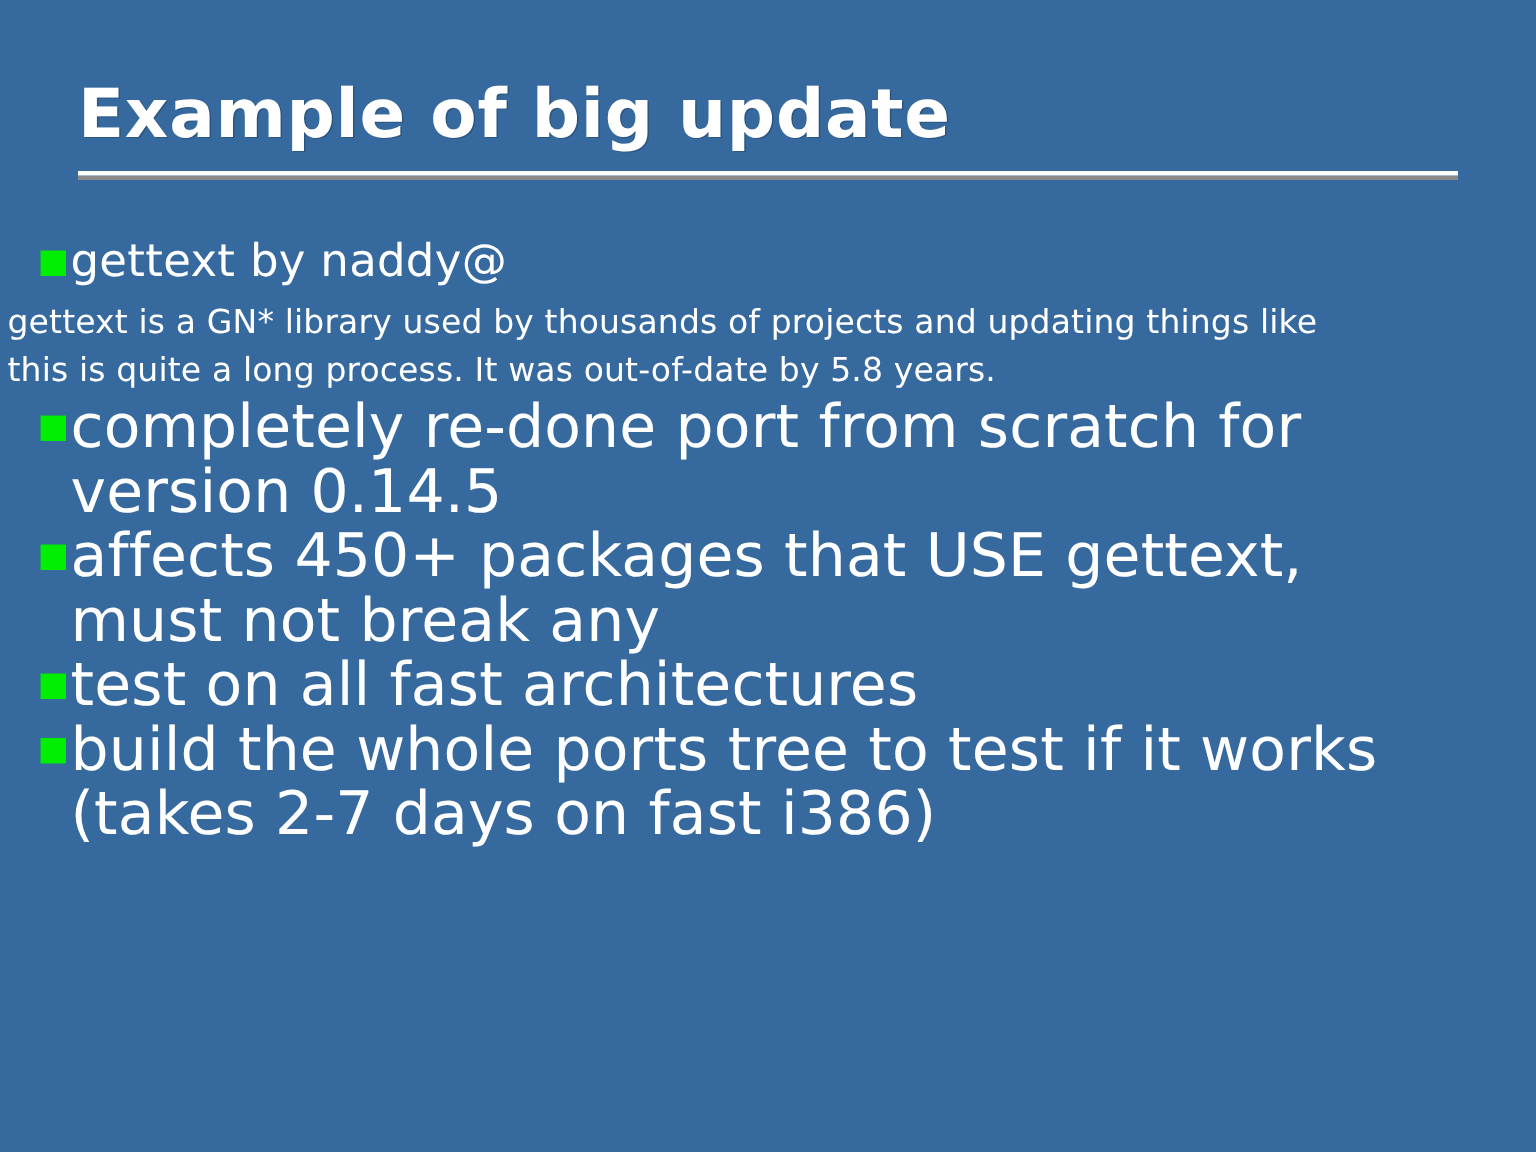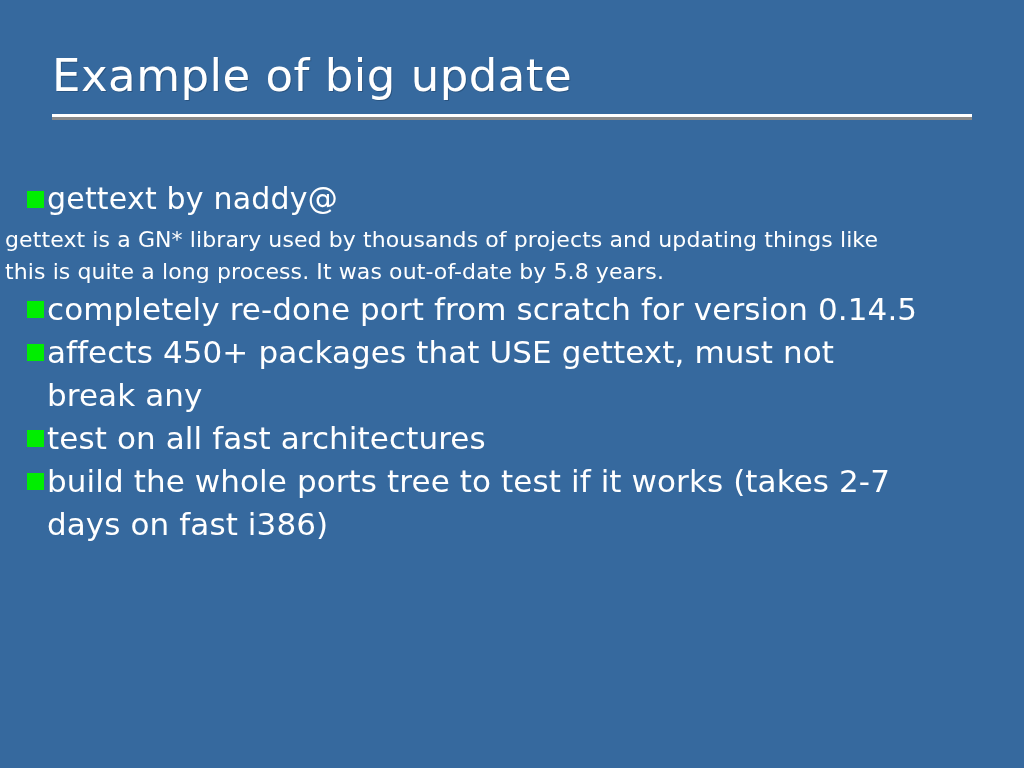"Example of big update" .slide-title { font-weight: 400 -> 700 }
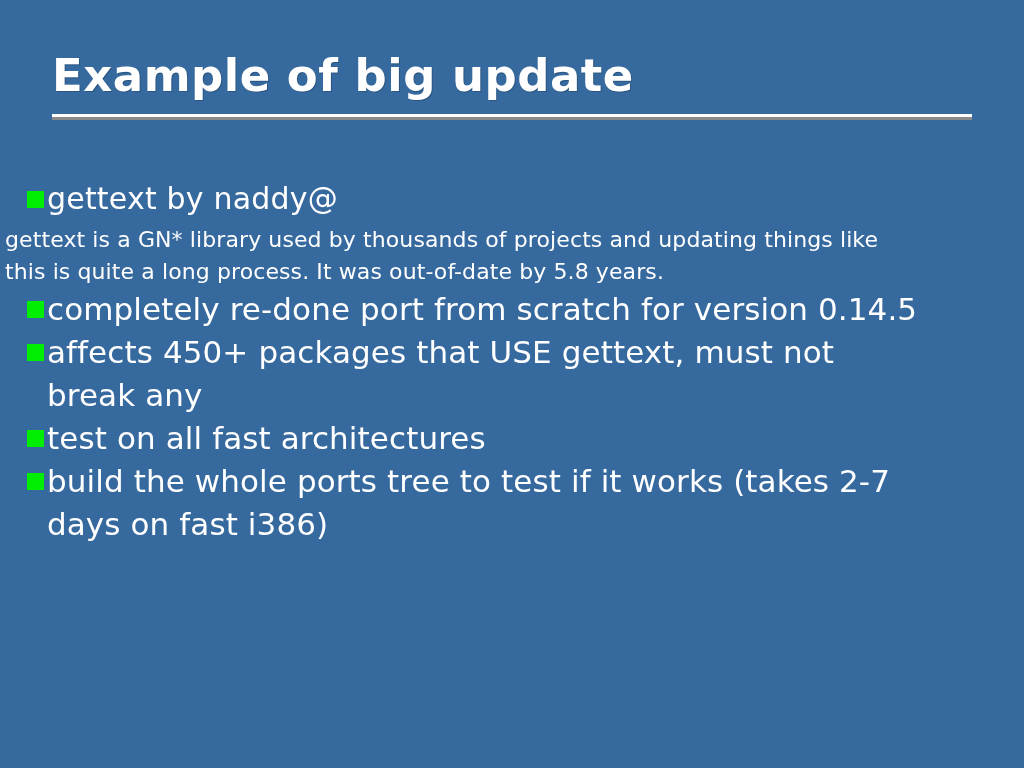"gettext by naddy@" .body-area { top: 180px -> 156px }
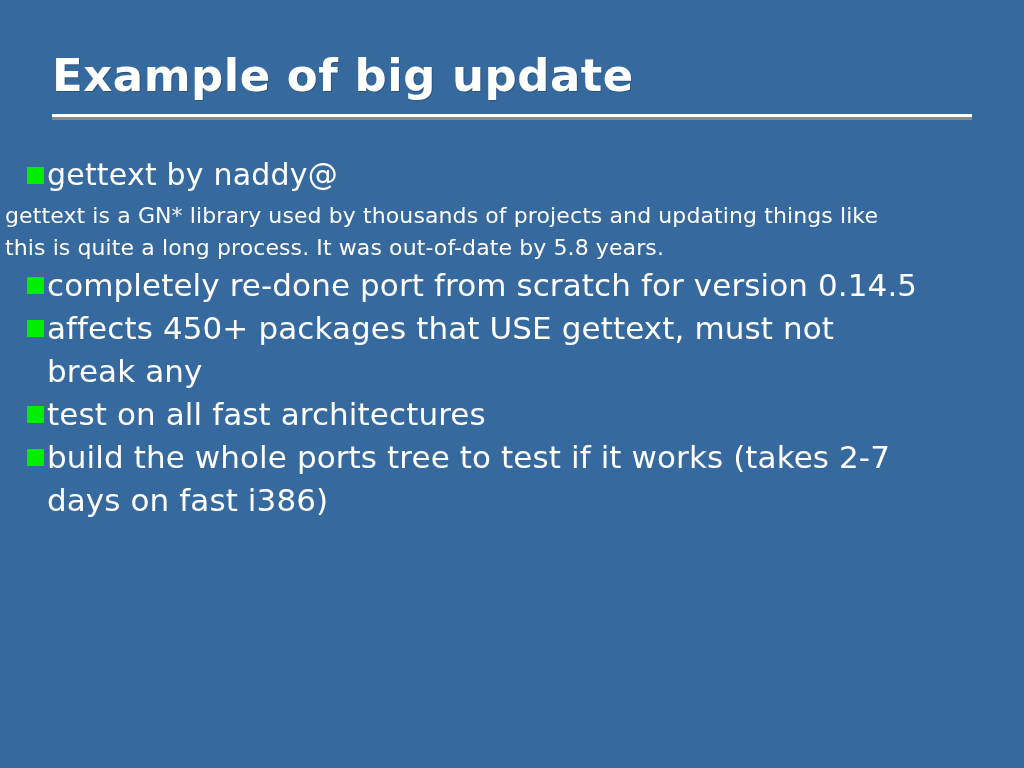"completely re-done port from scratch" .main-list li.bullet-item { font-size: 31px -> 40px }
